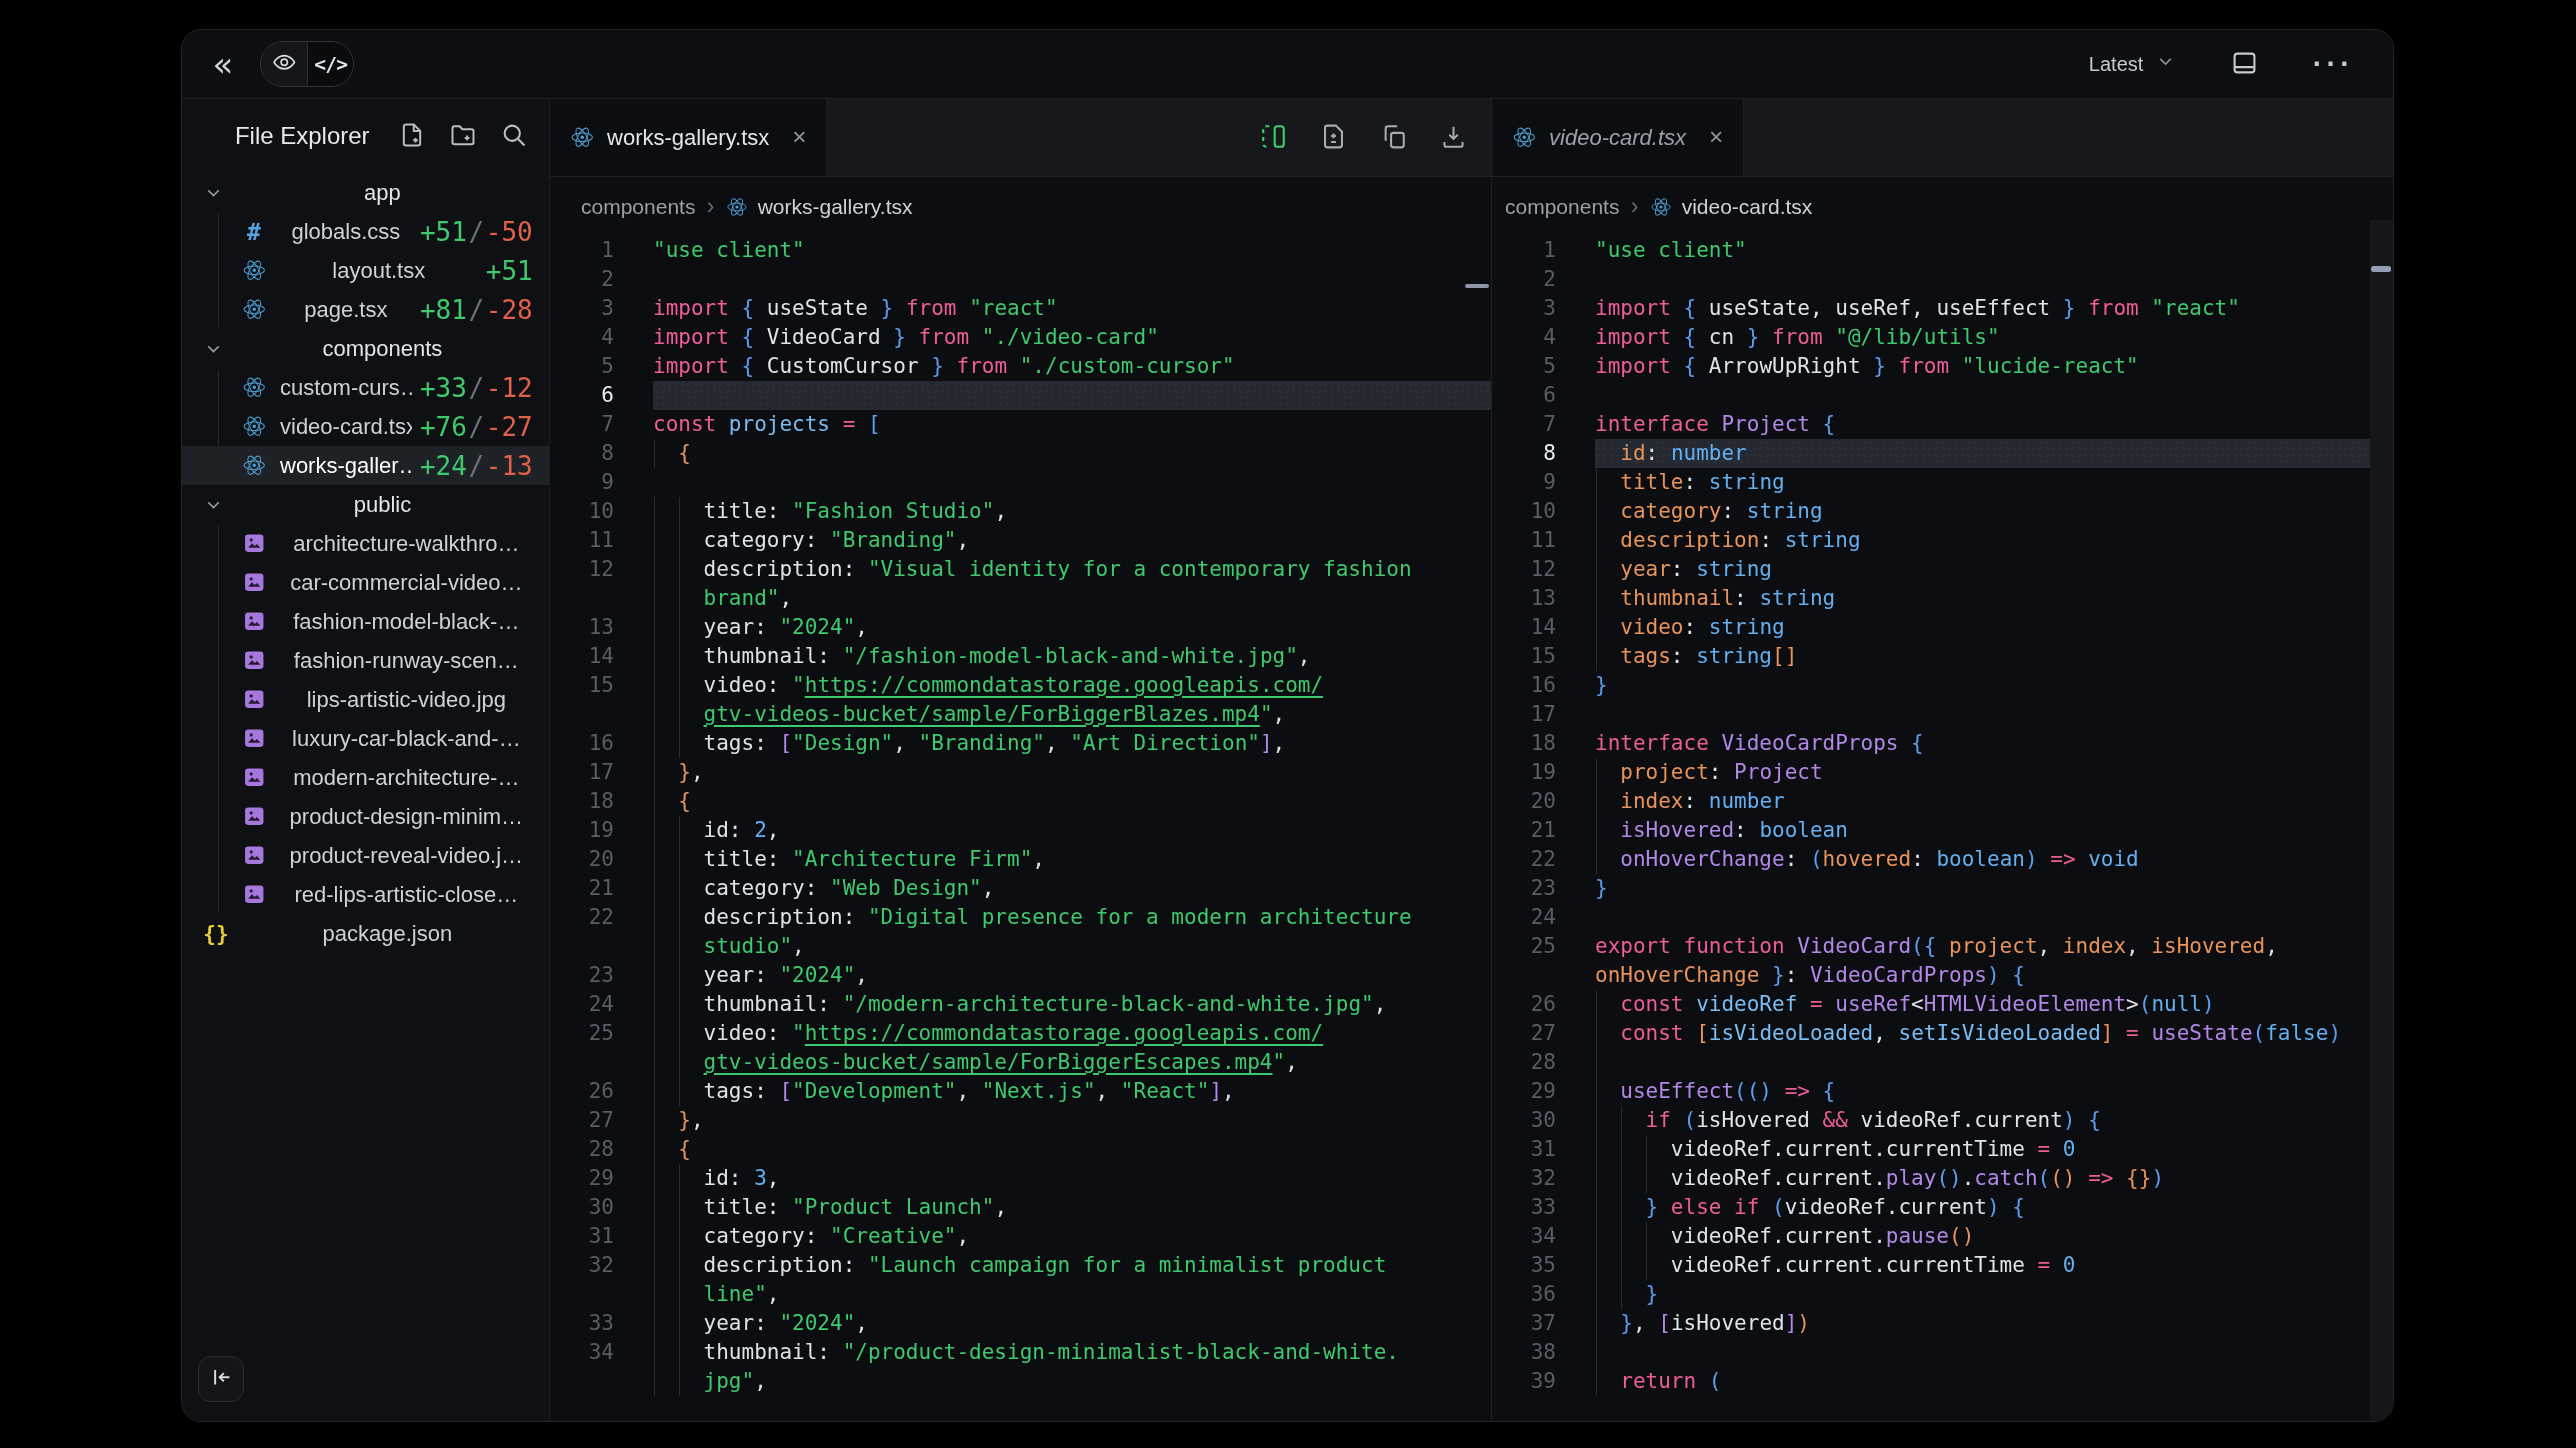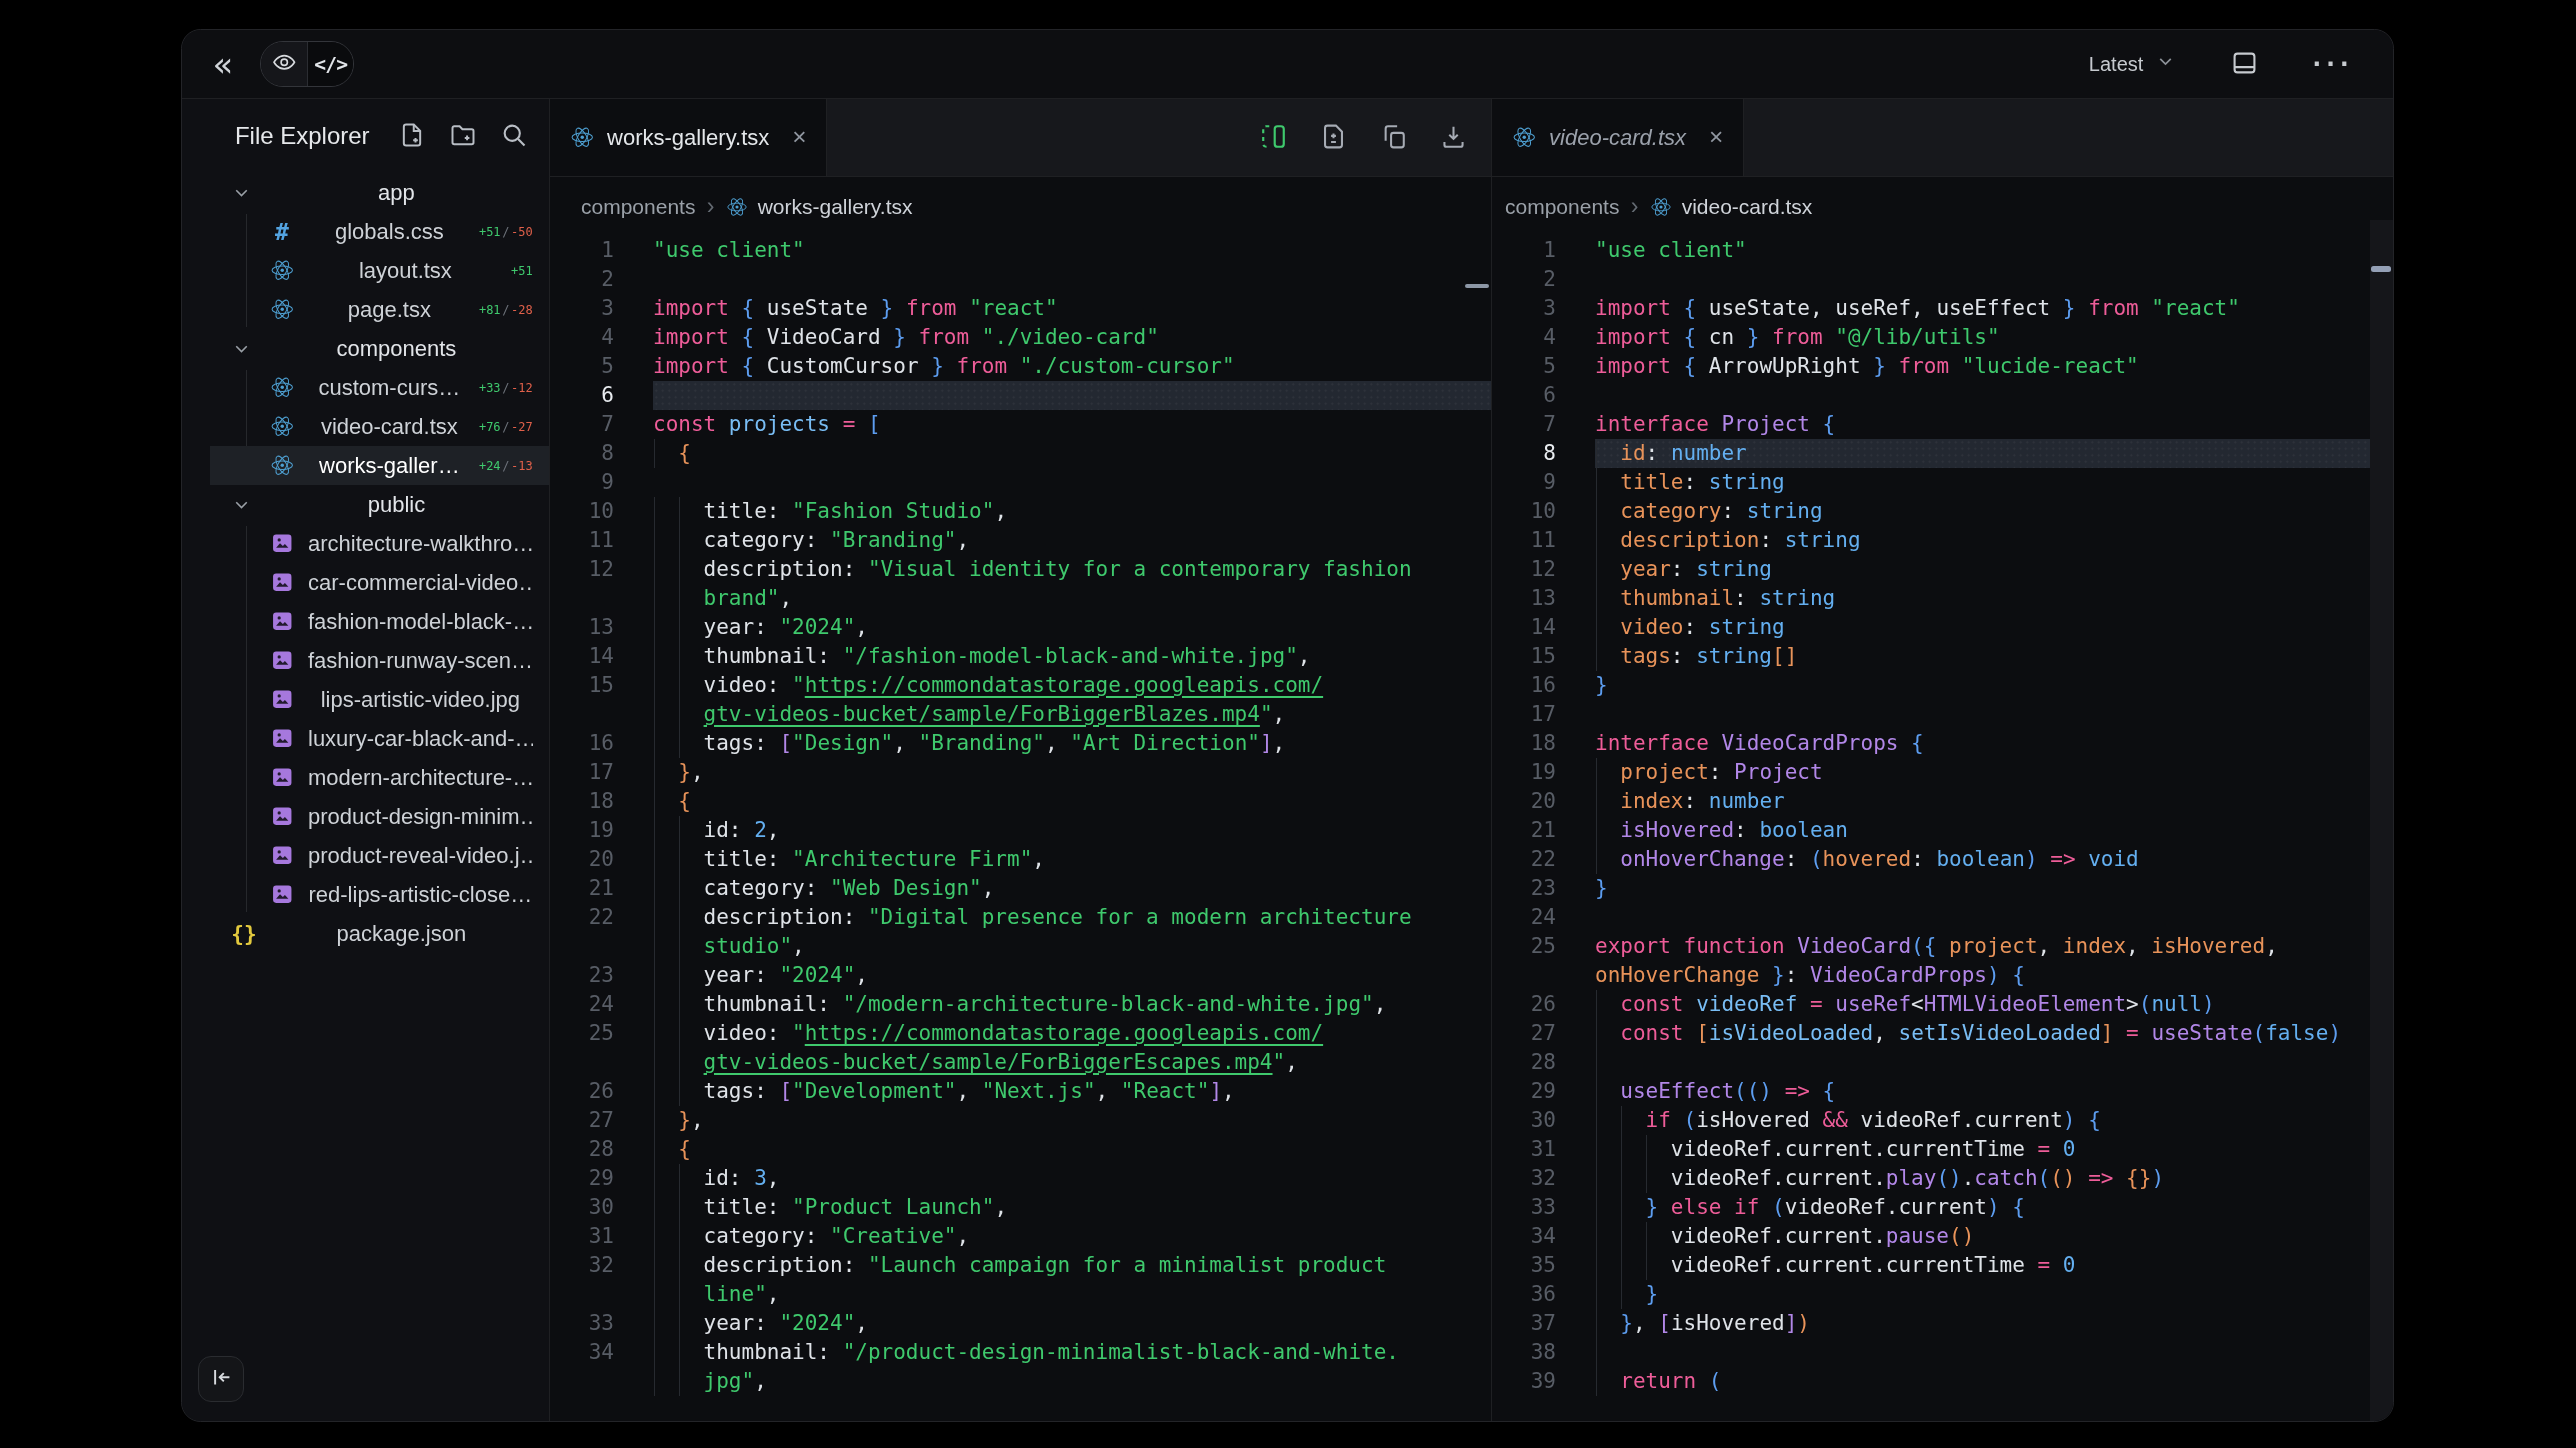"app" .tree { padding-left: 28px -> none }
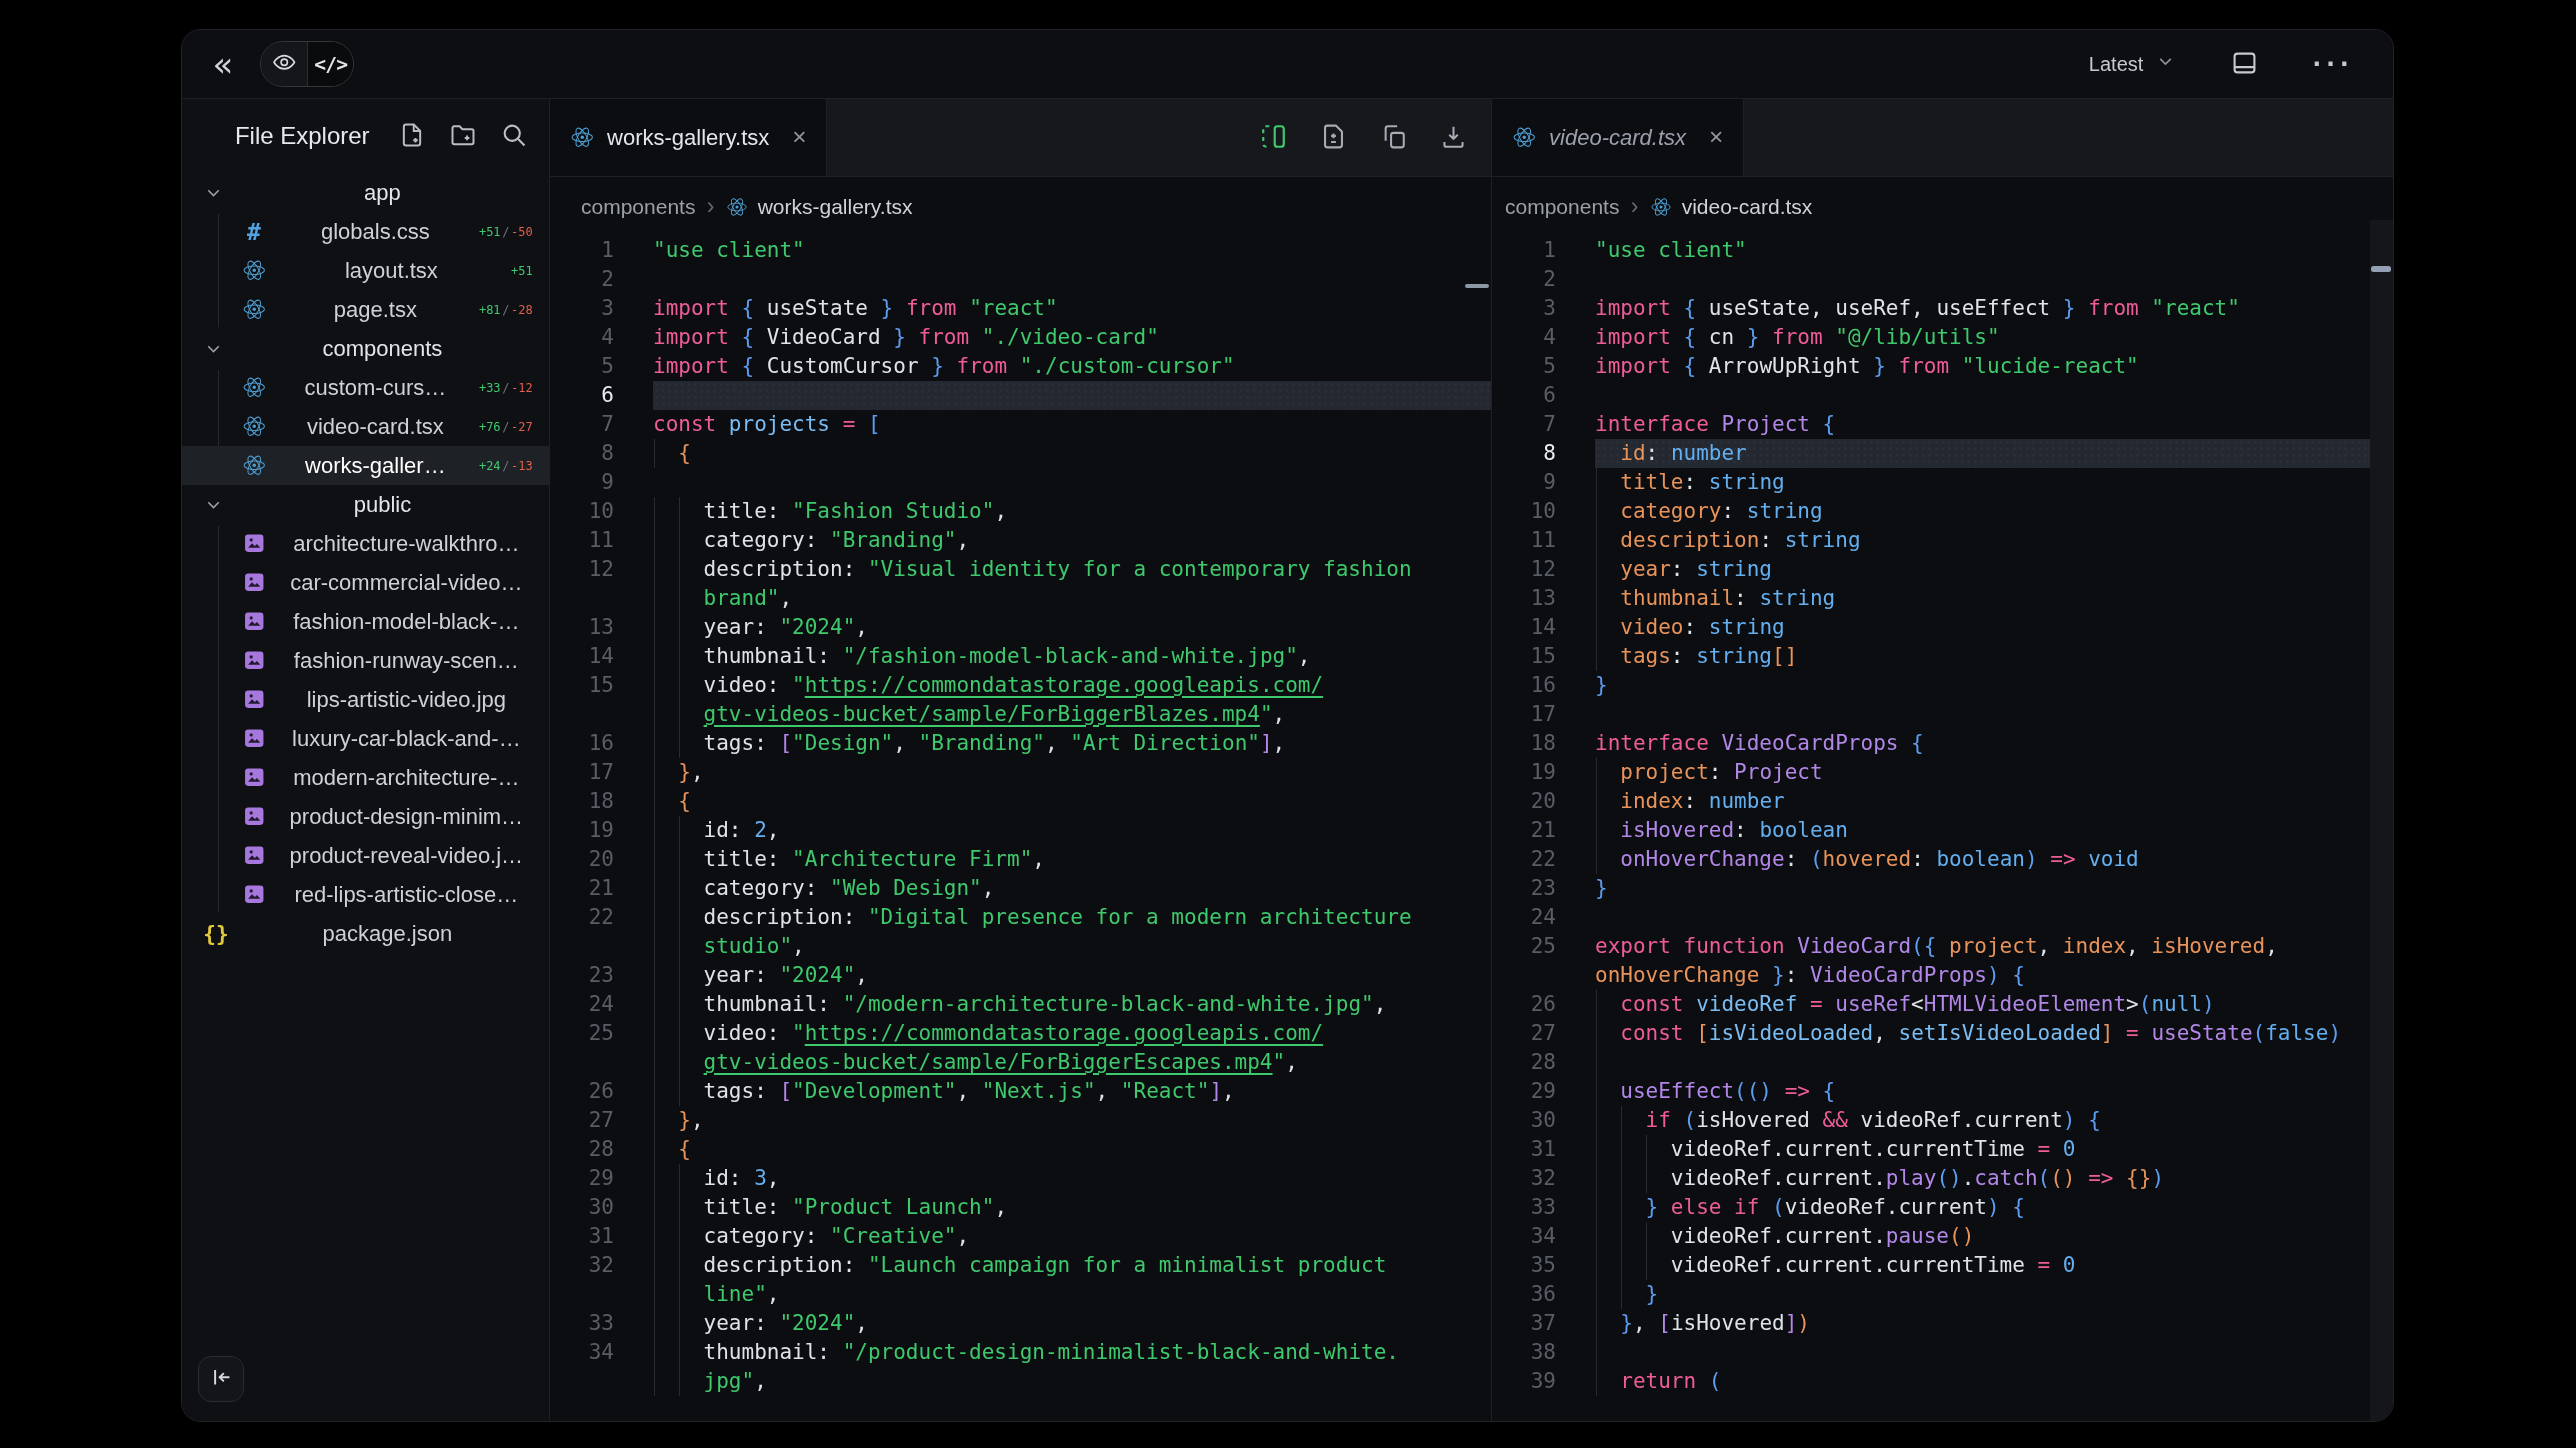"+51/-50" .diff { font-size: 12px -> 26px }
